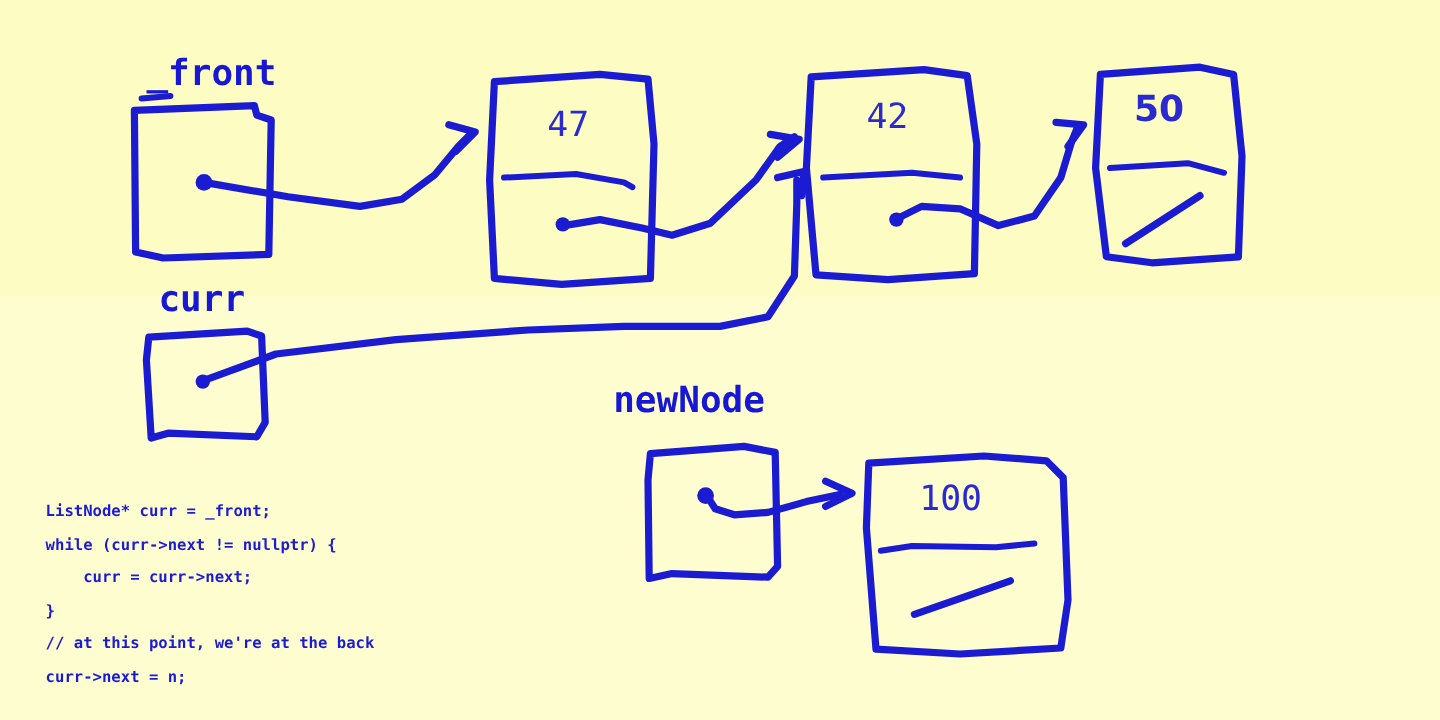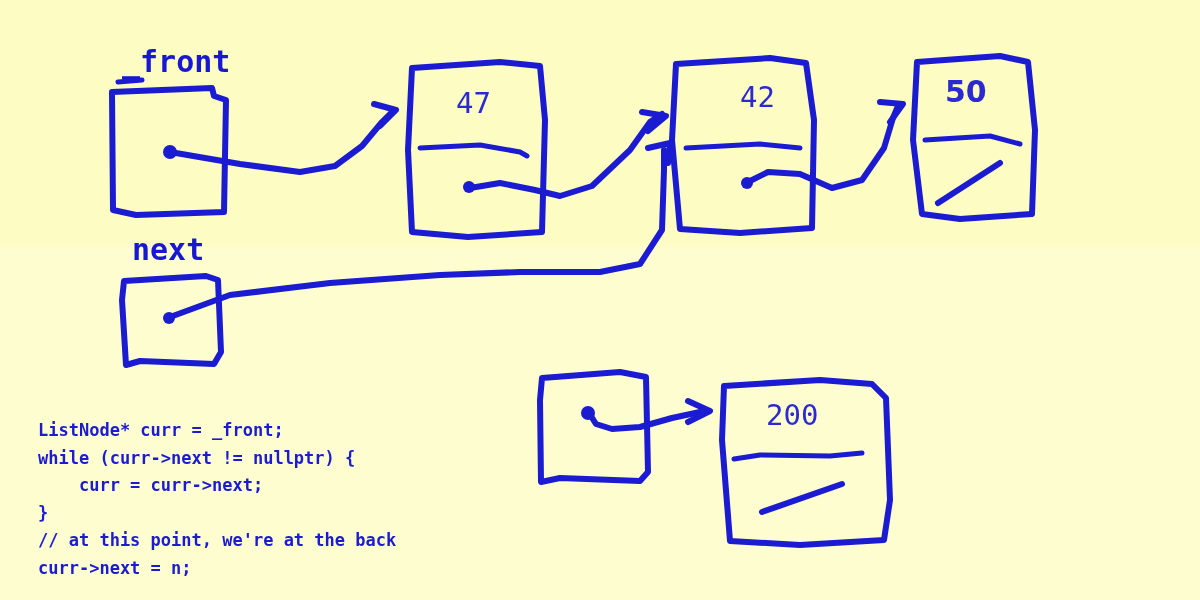"42" div.node-value { margin-left: 18px -> none }
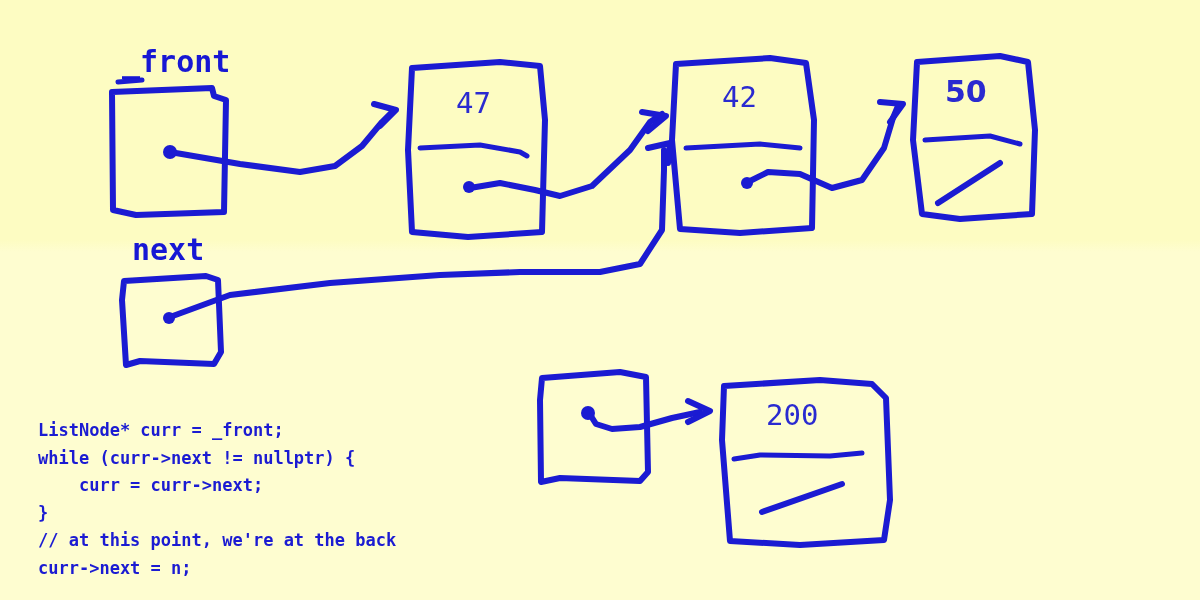"next" div.label { text: next -> curr }
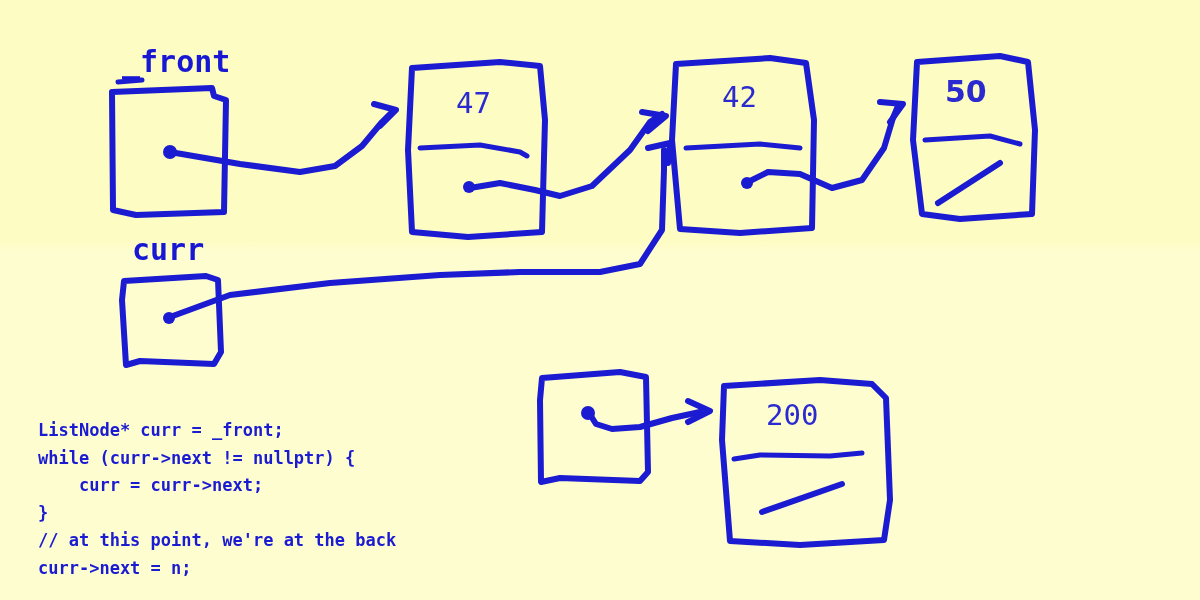"newNode" div.label { html: none -> <div>newNode</div> }
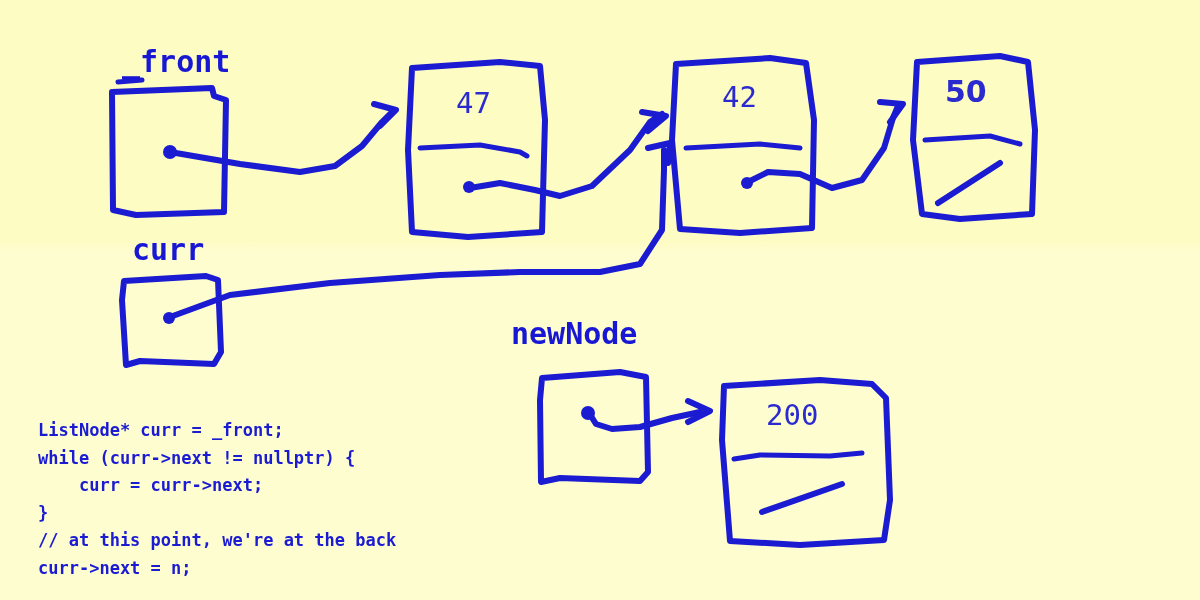"ListNode* curr = _front;" #code-block { font-size: 17px -> 13px }
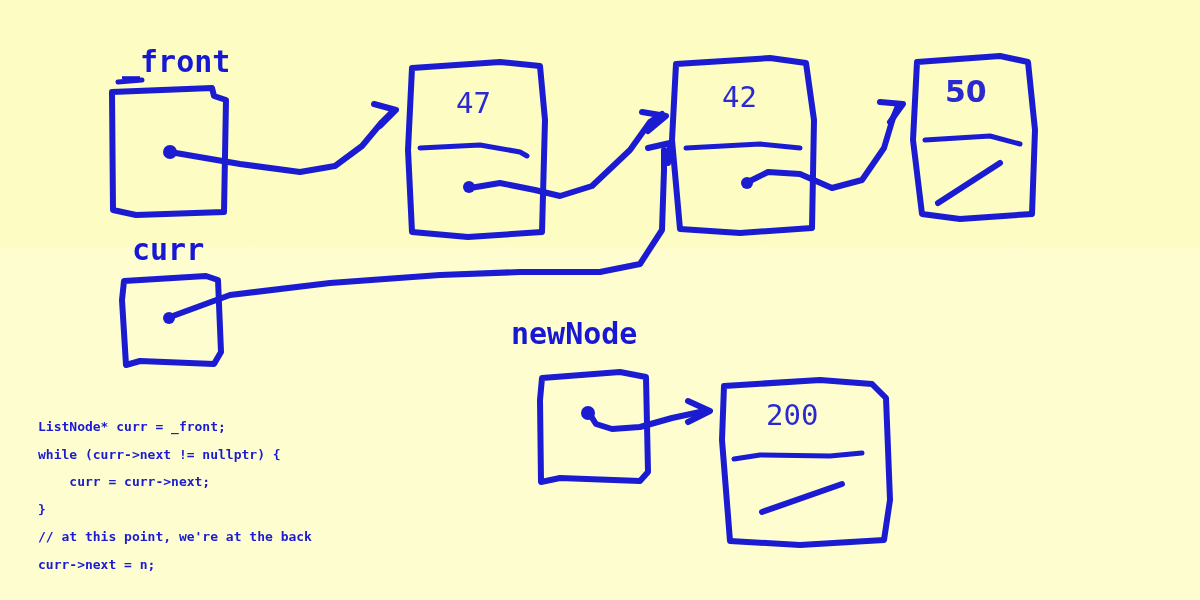"200" div.node-value { text: 200 -> 100 }
